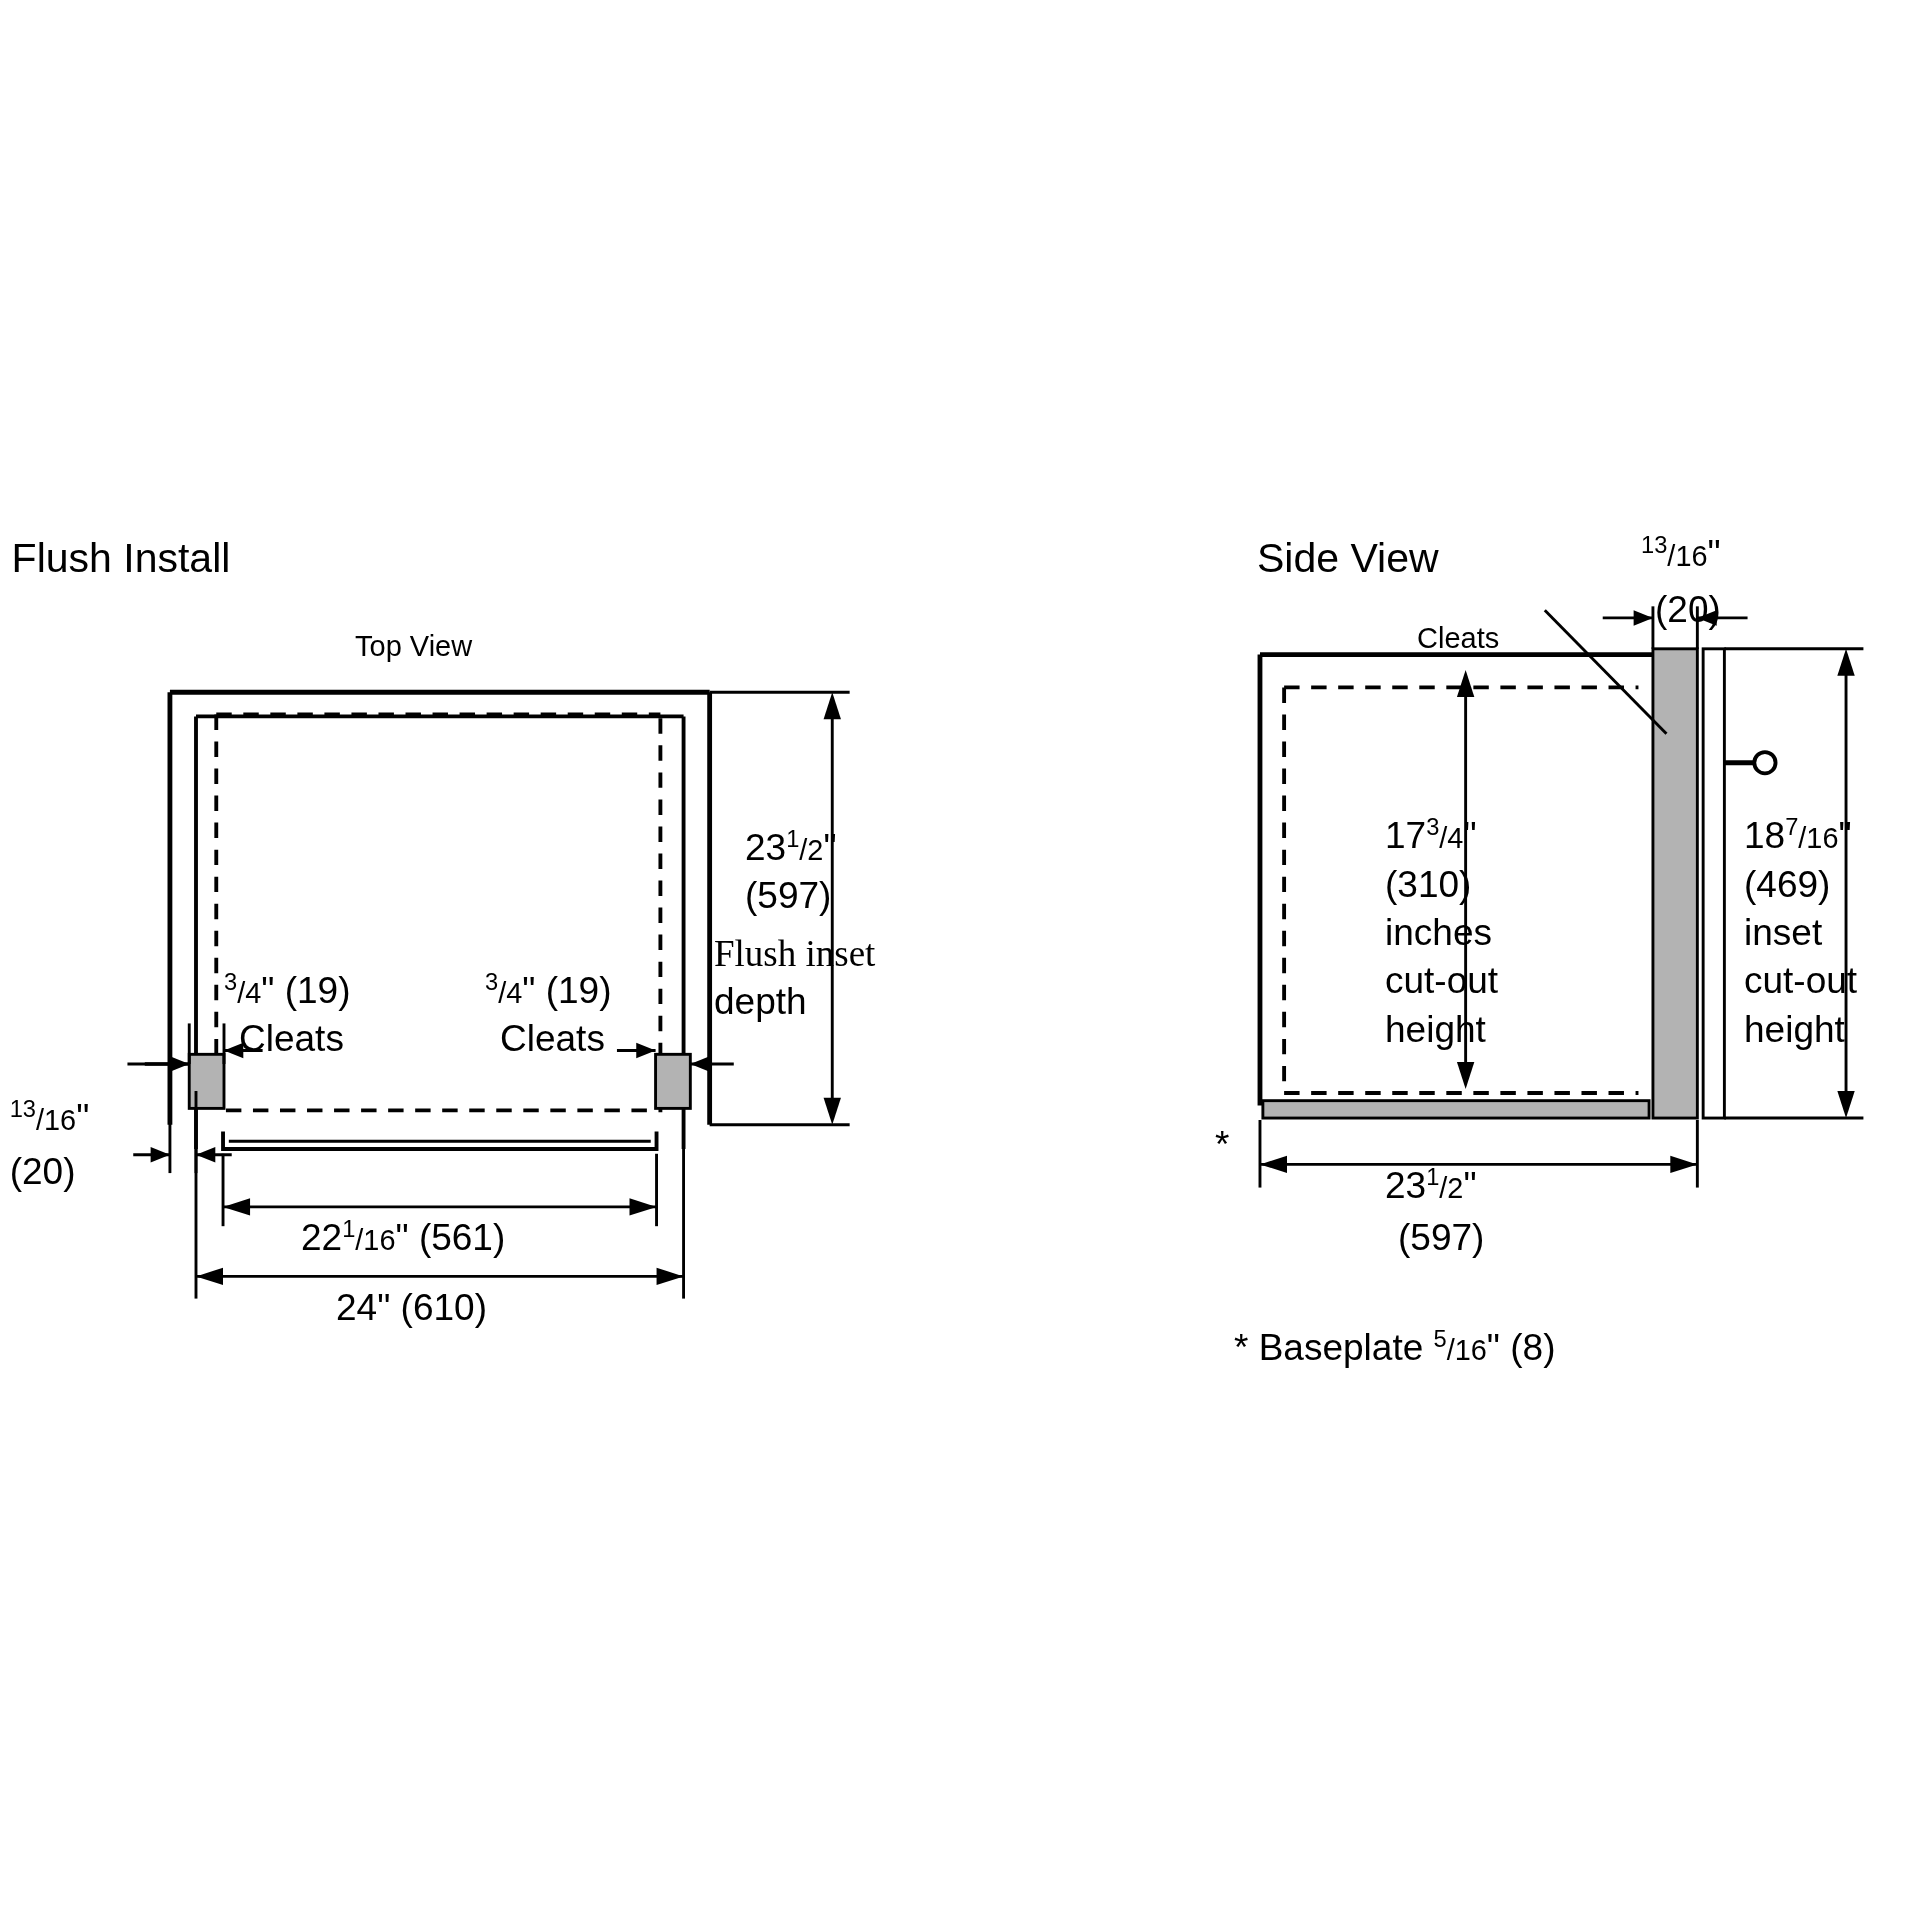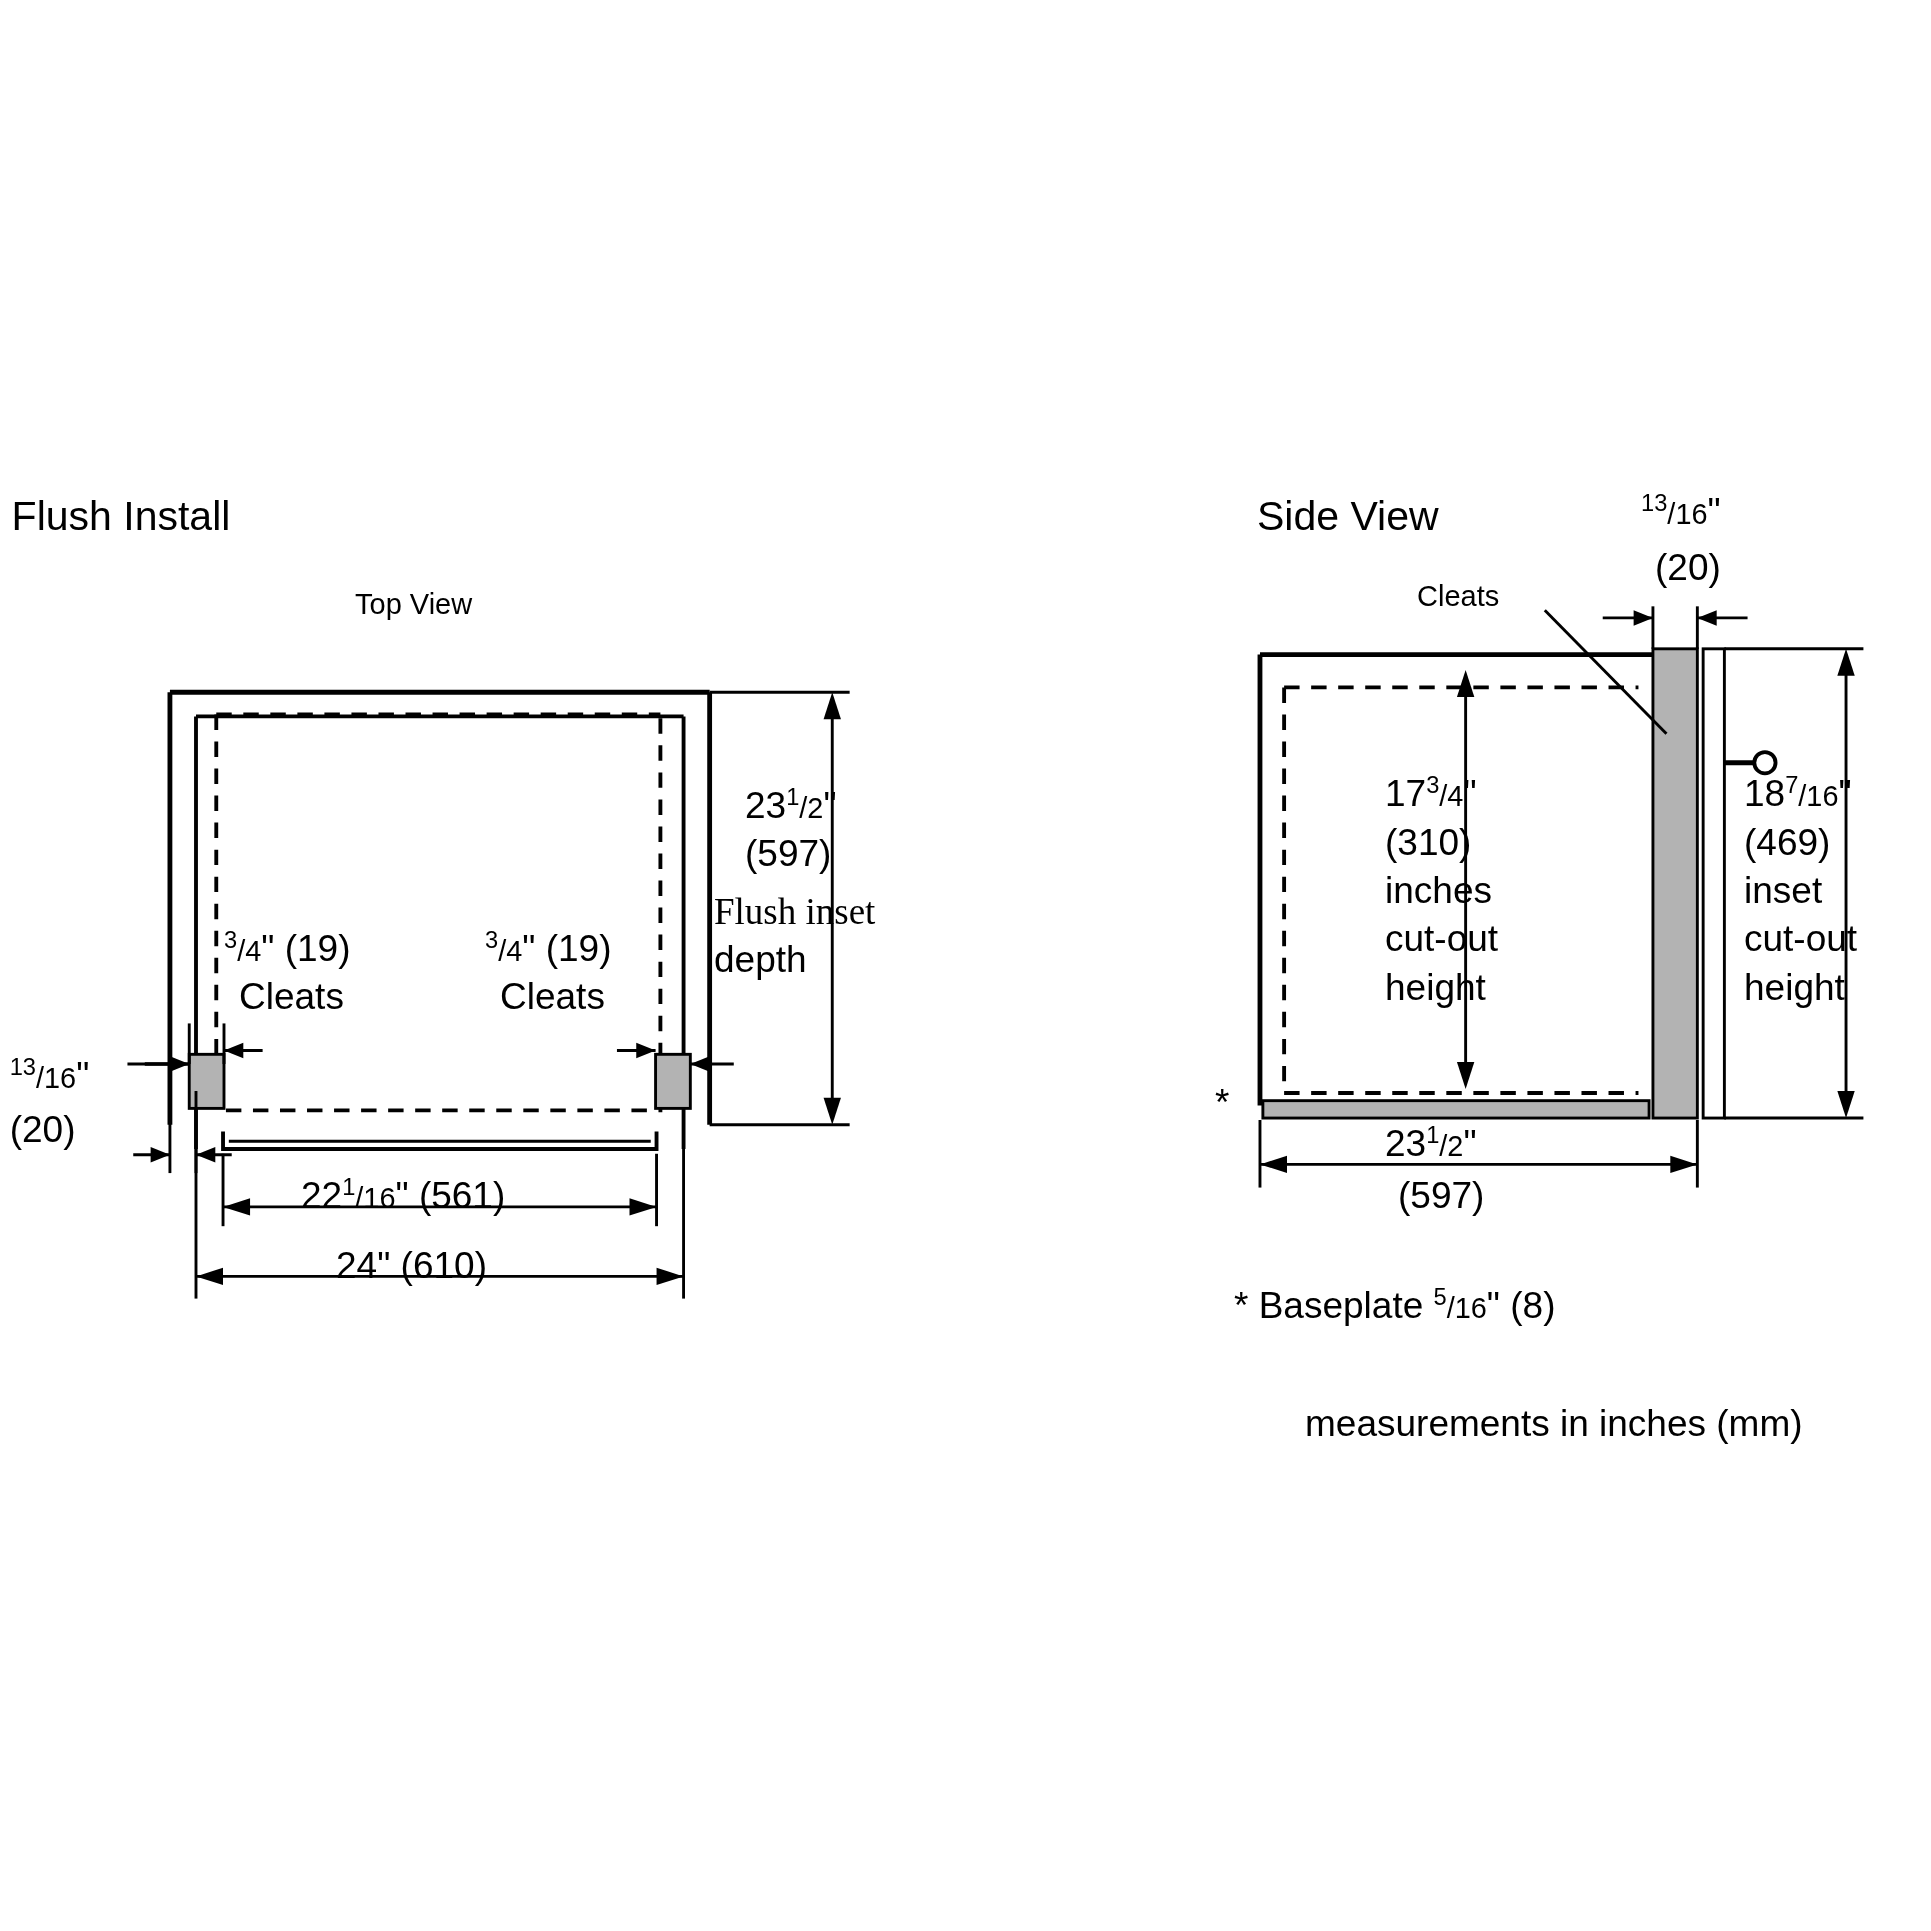"Flush Install" .lbl { margin-top: none -> 42px }
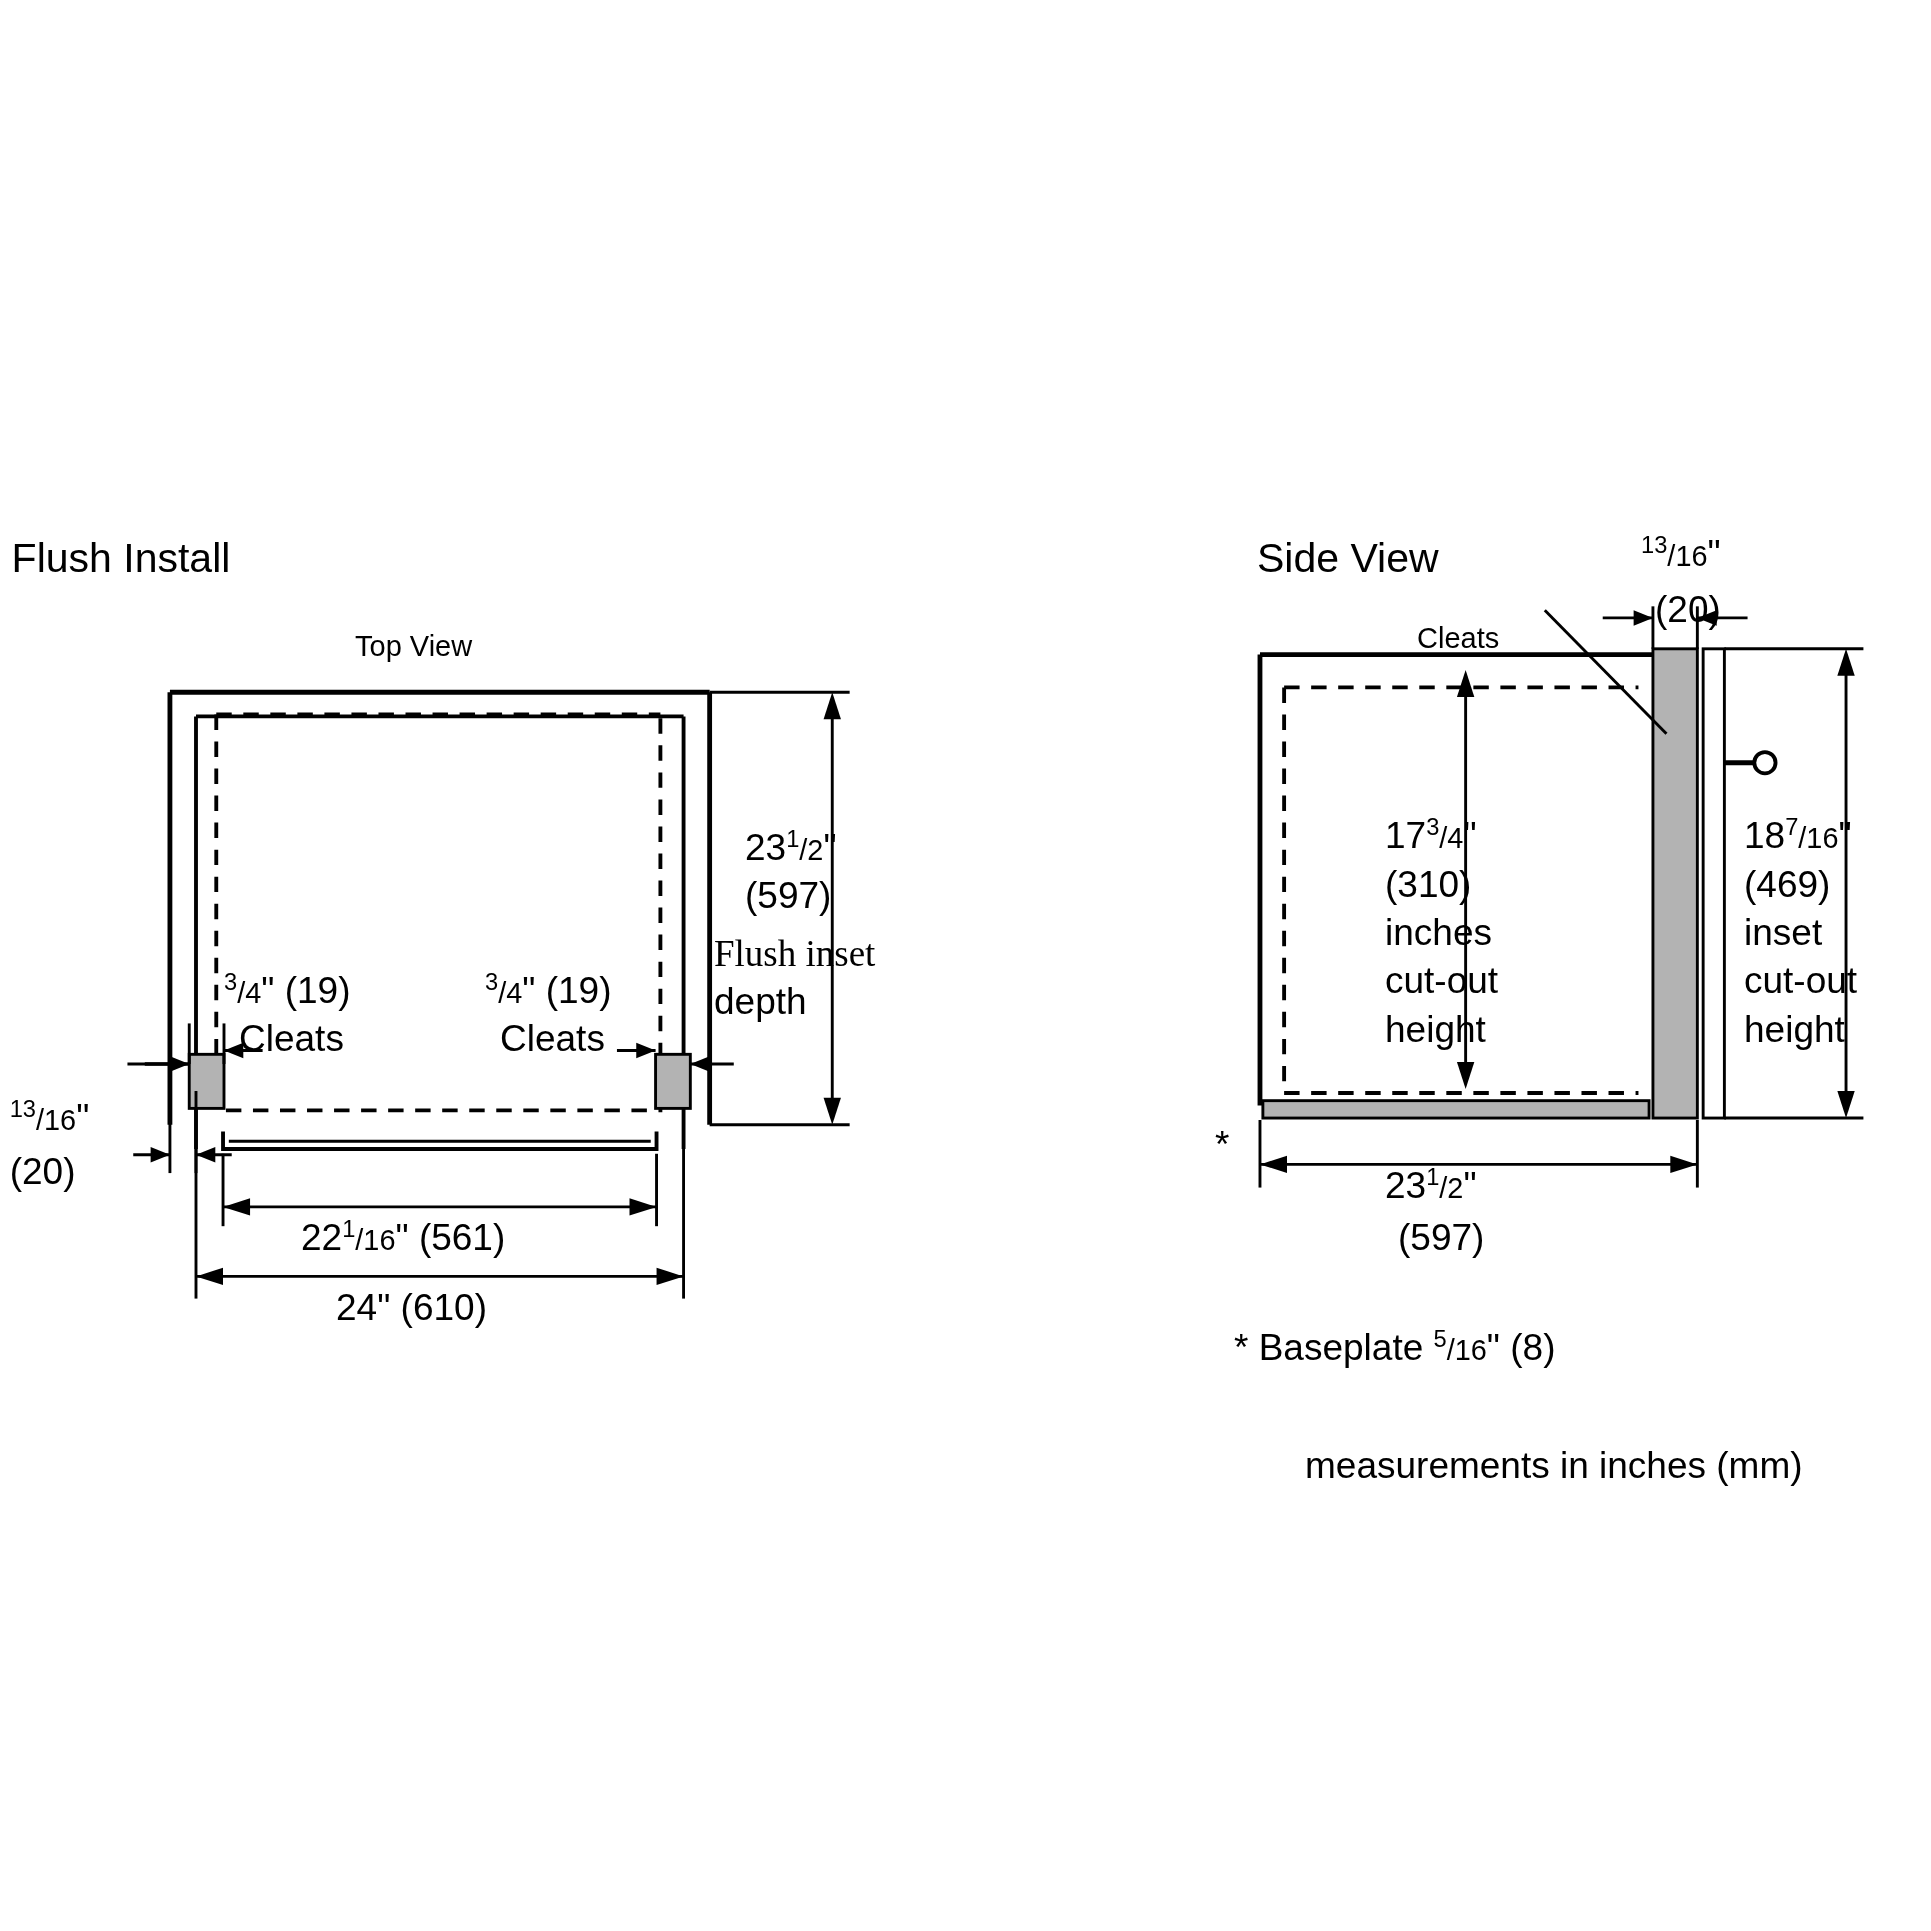"measurements in inches (mm)" div.lbl { html: <div>measurements in inches (mm)</div> -> none }
